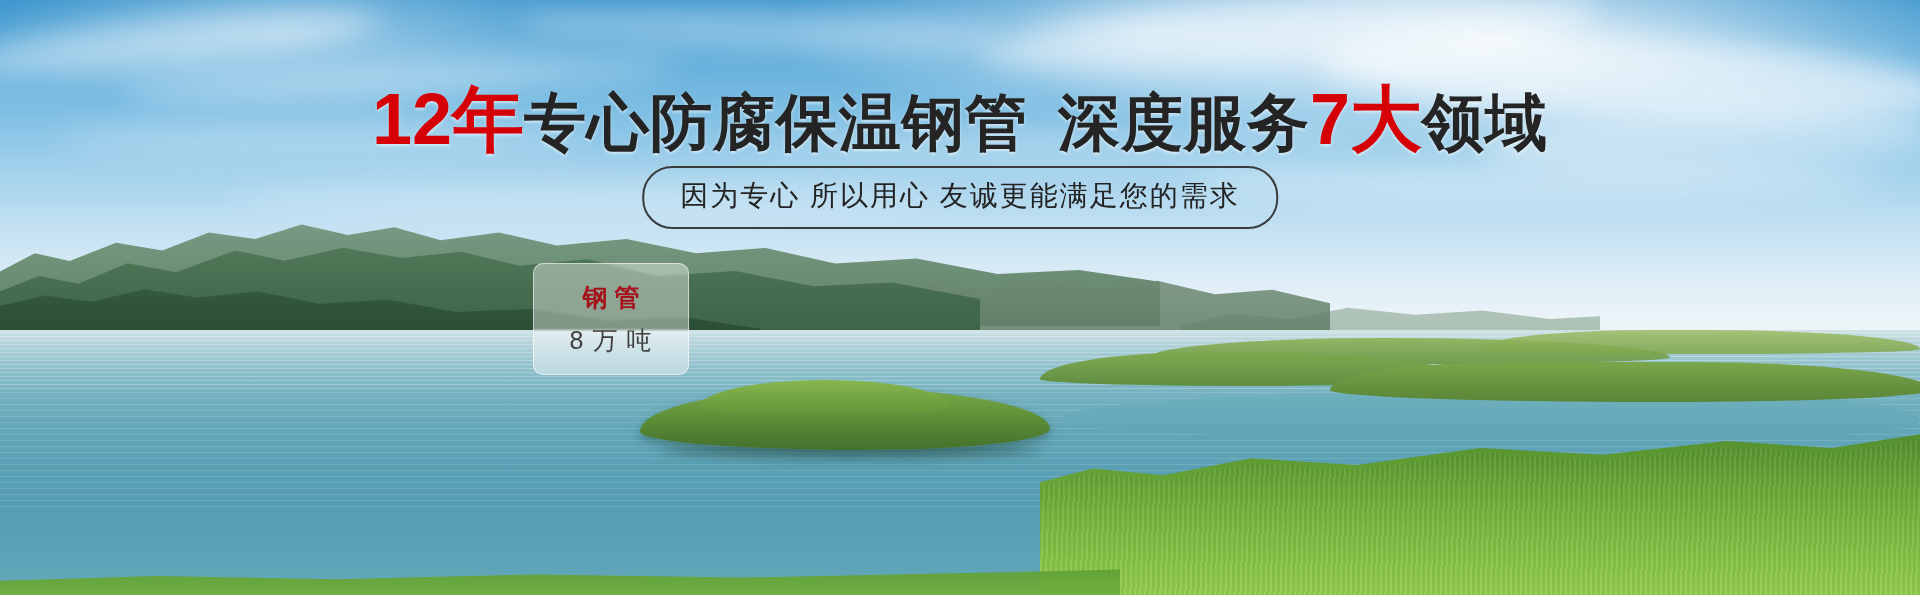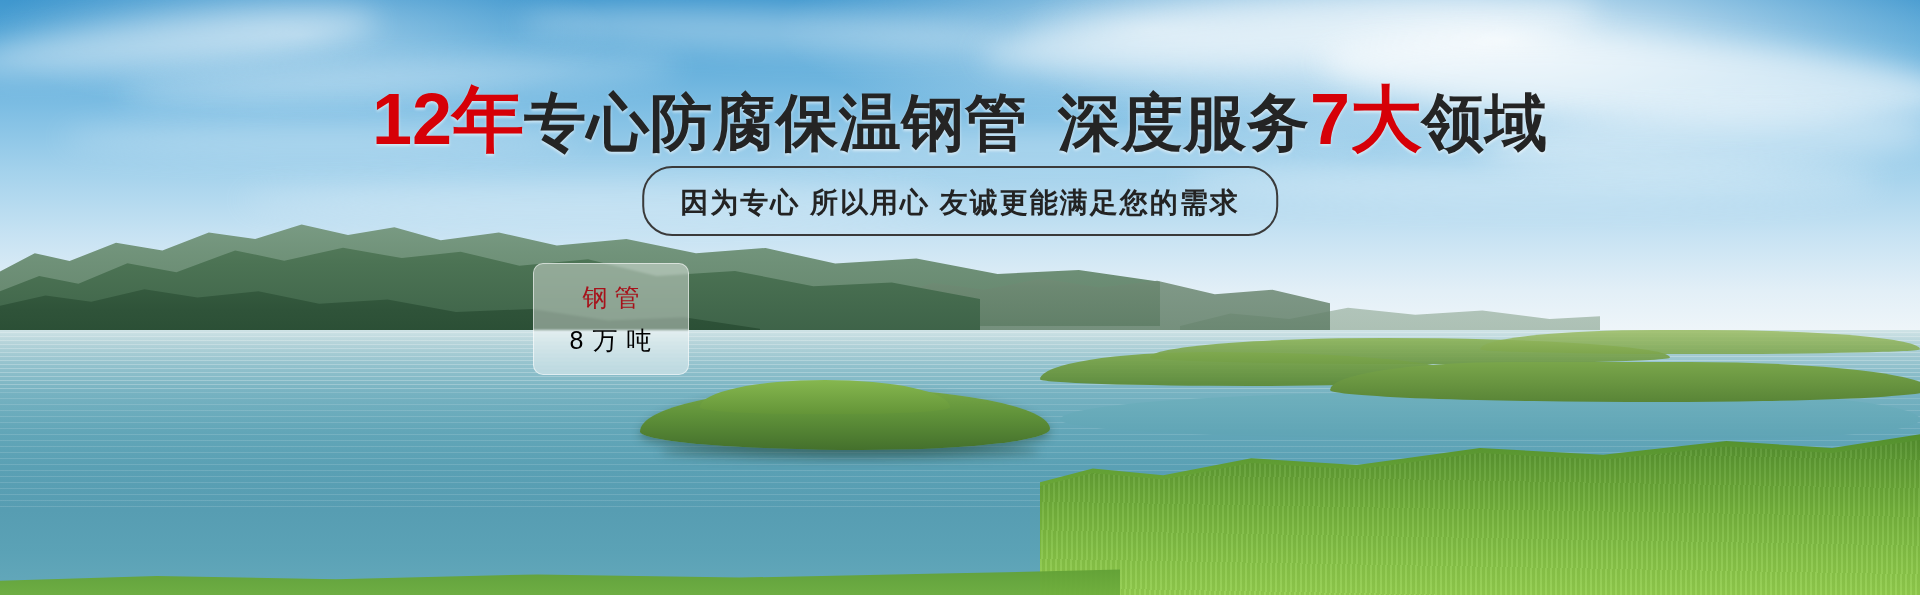"因为专心 所以用心 友诚更能满足您的需求" .subpill { font-weight: bold -> none; padding: 16px 36px 12px -> 9px 36px 12px }
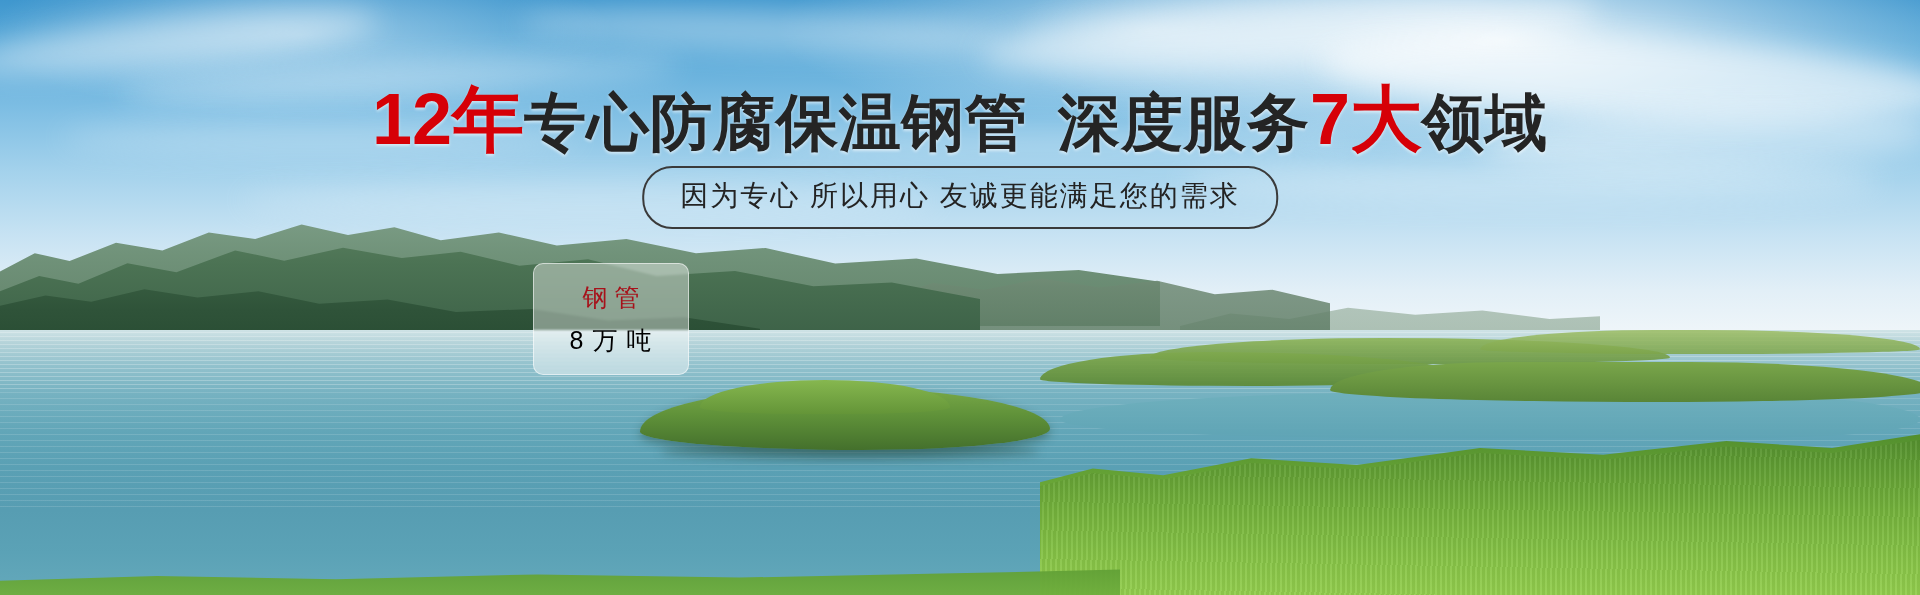"钢管" .card-label { font-weight: 400 -> 700 }
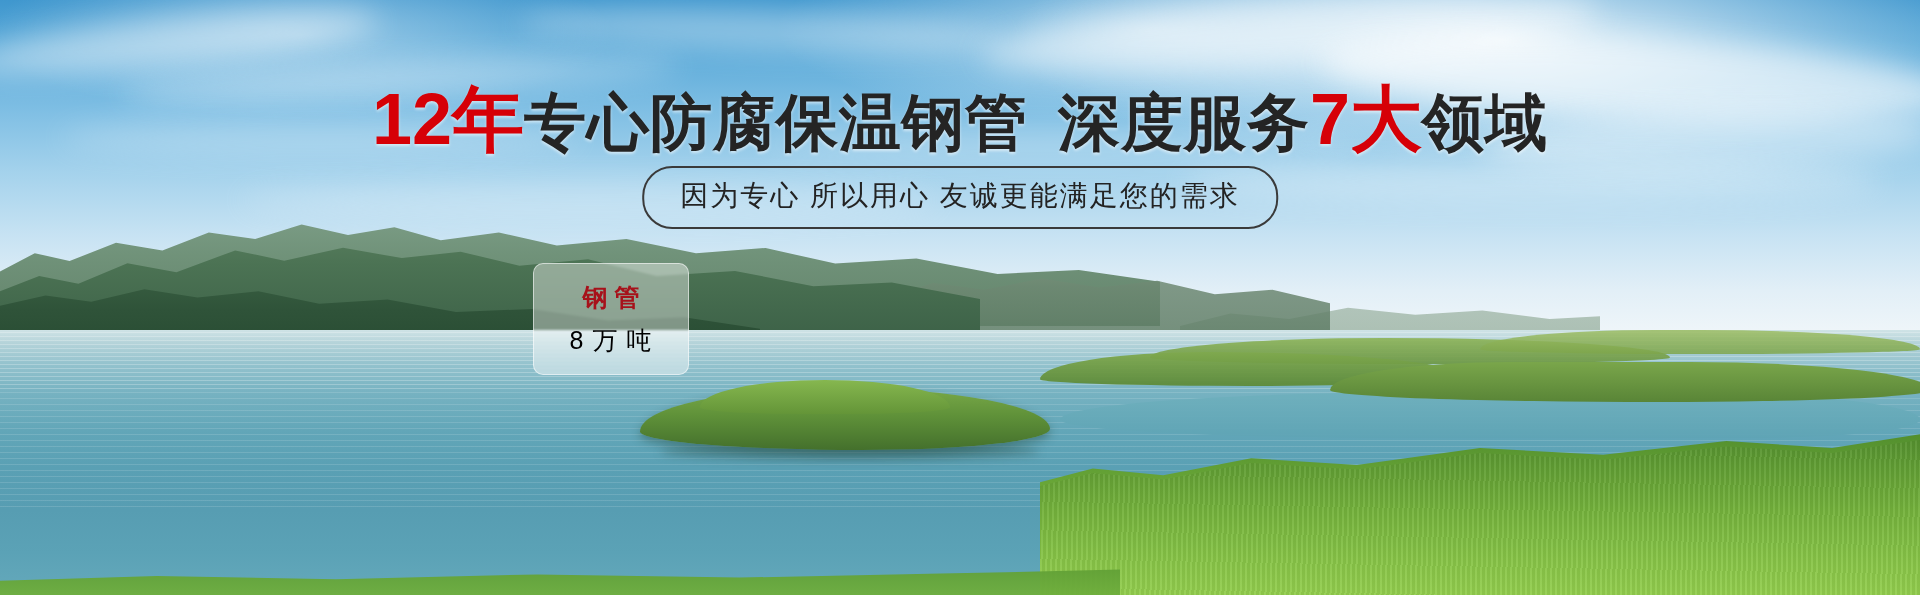"8 万 吨" .card-value { color: #000000 -> #404040 }
